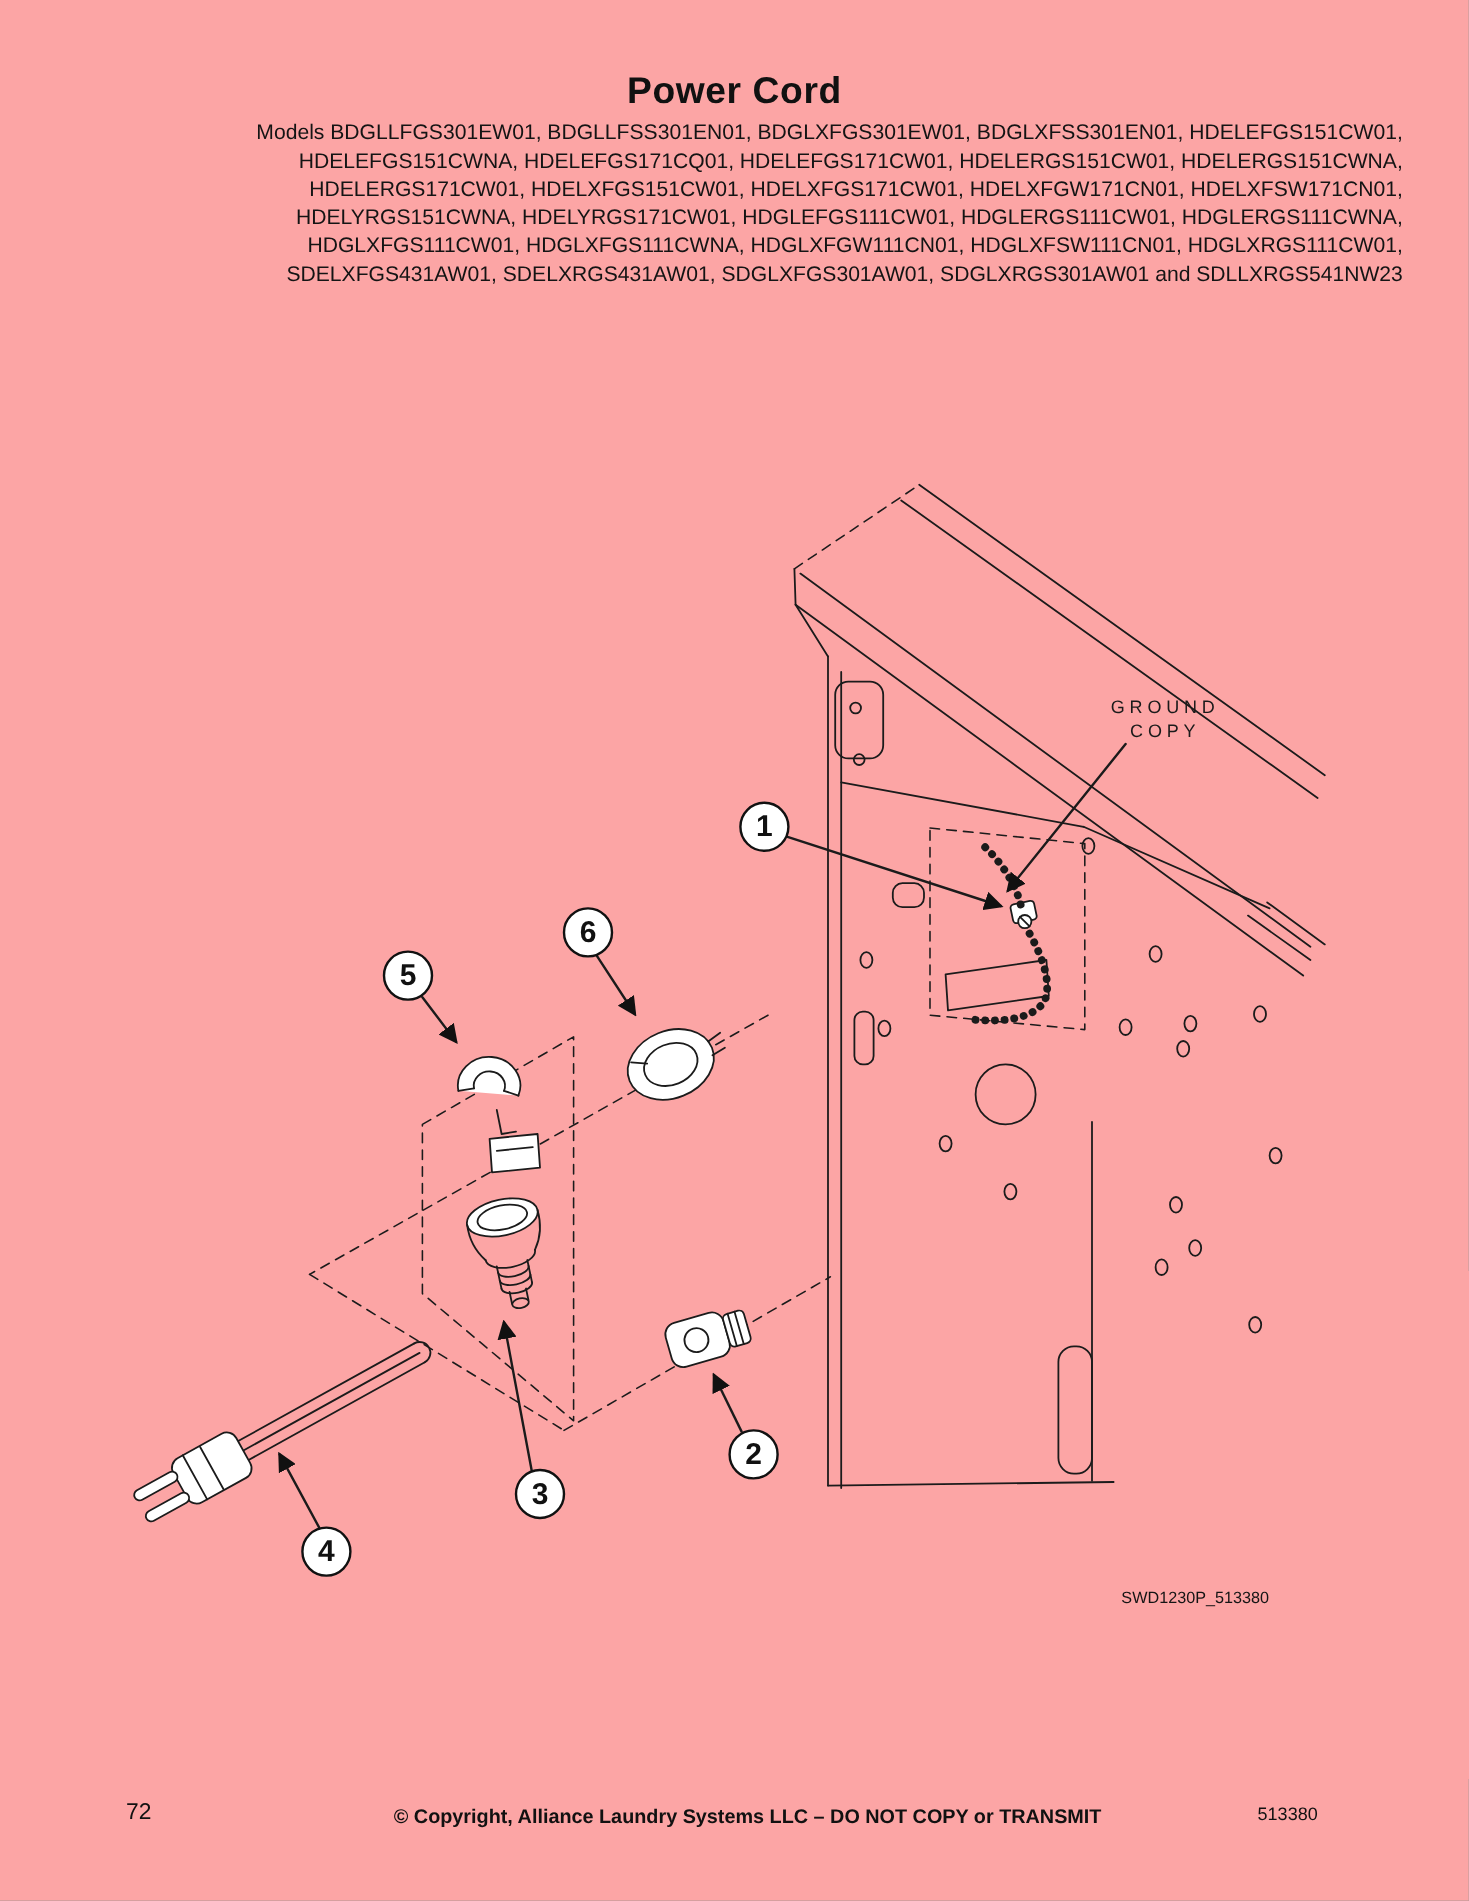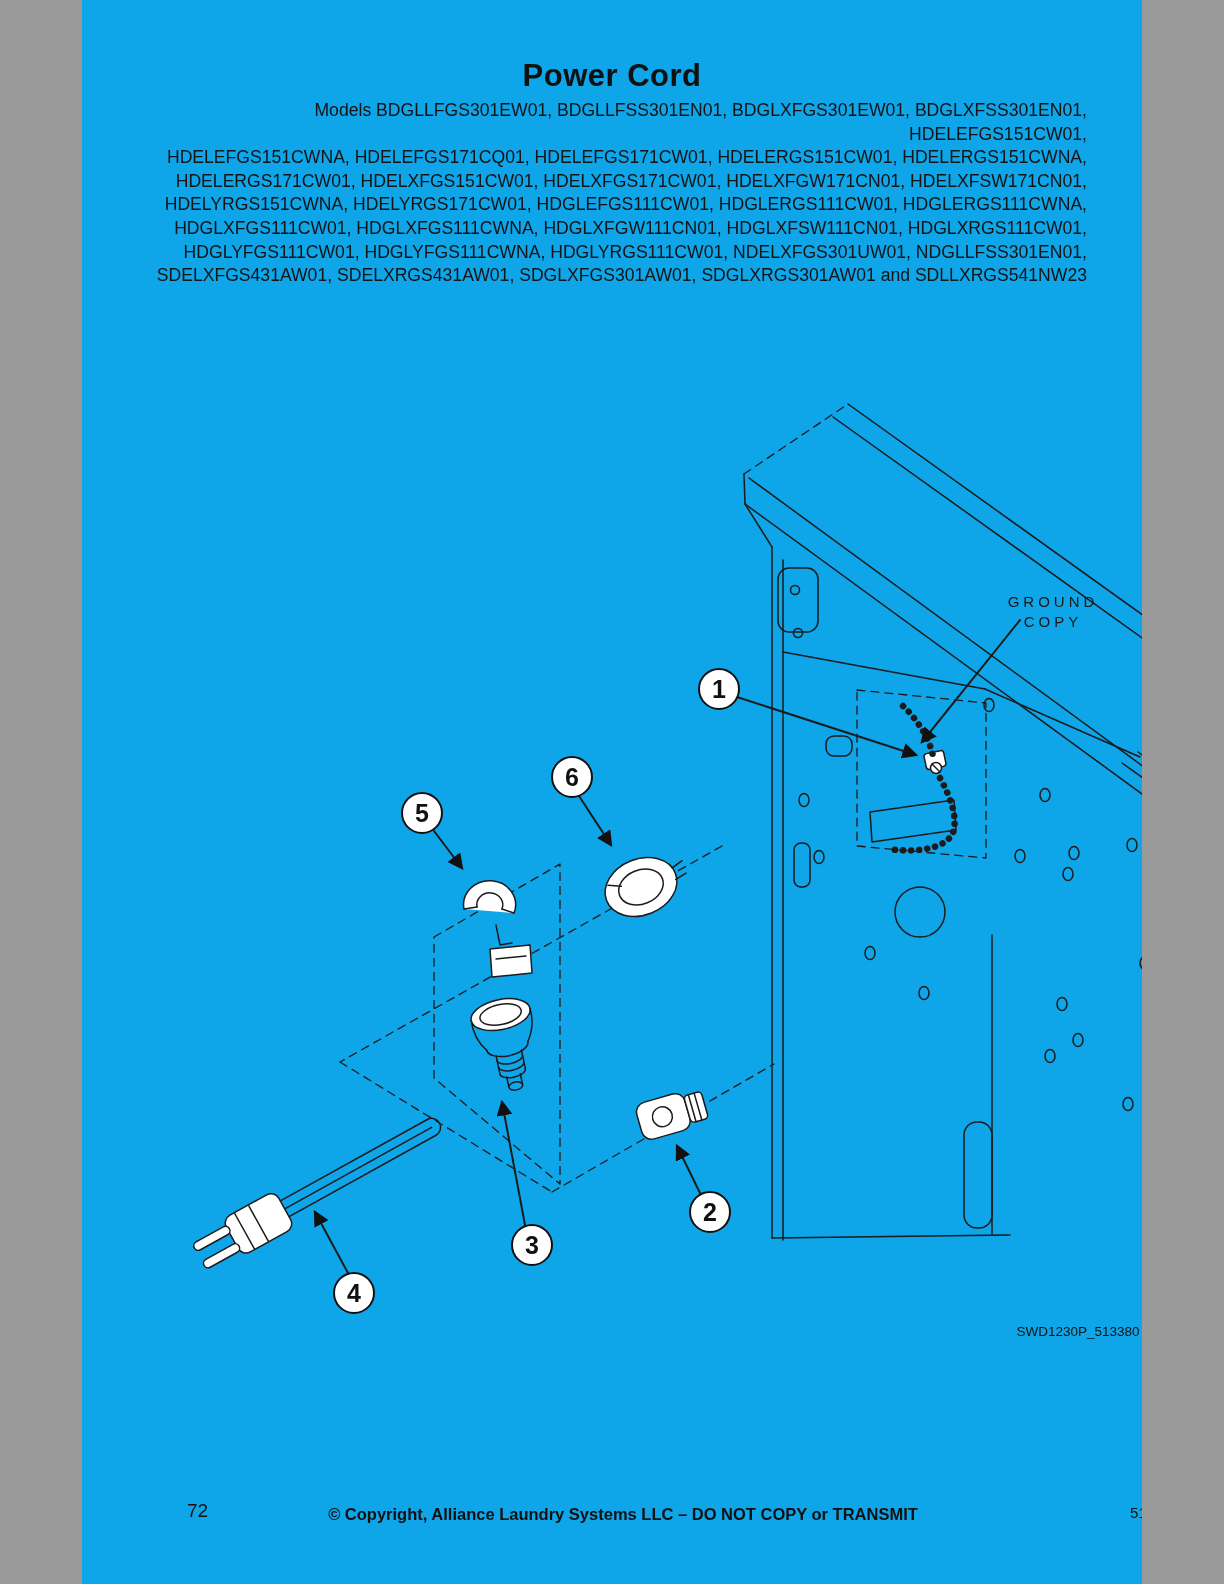"Power Cord" .page { background: #0ea5e9 -> #fca5a5; width: 1060px -> 1224px }
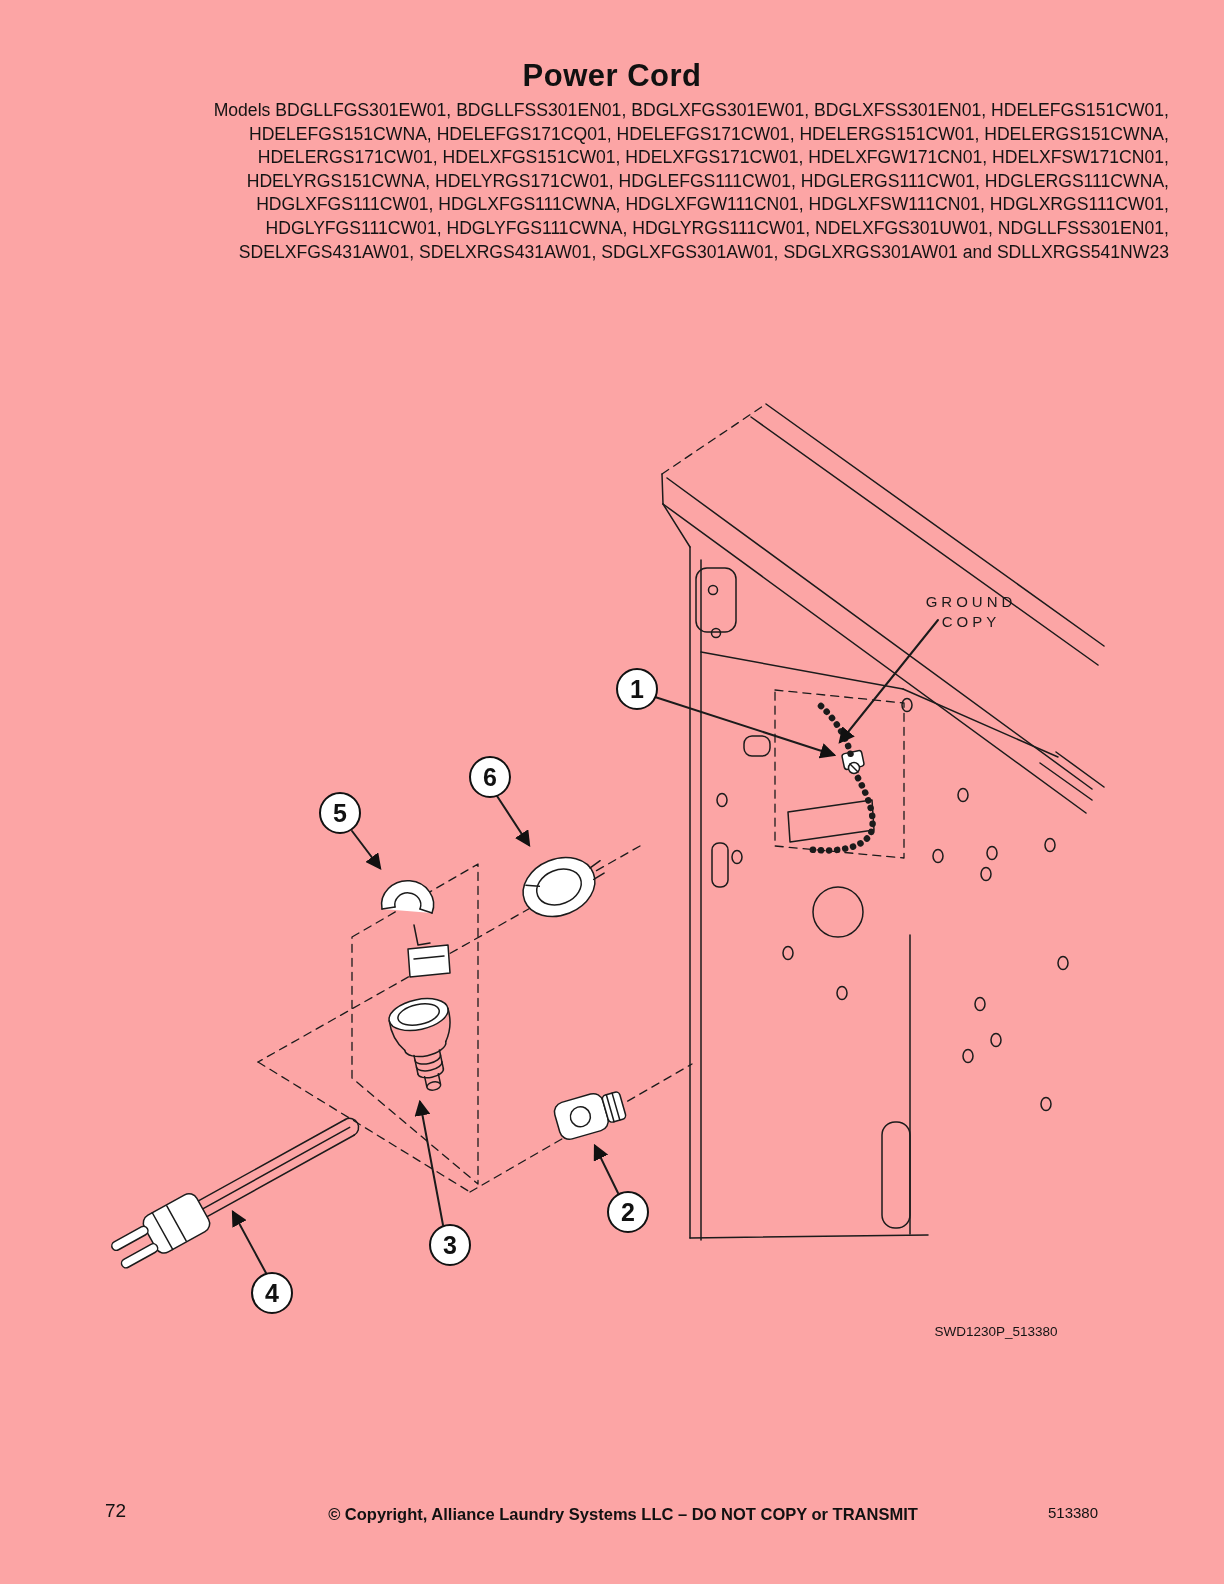"HDGLYFGS111CW01, HDGLYFGS111CWNA," div { html: <div>HDGLYFGS111CW01, HDGLYFGS111CWNA, HDGLYRGS111CW01, NDELXFGS301UW01, NDGLLFSS301EN01,</div> -> none }
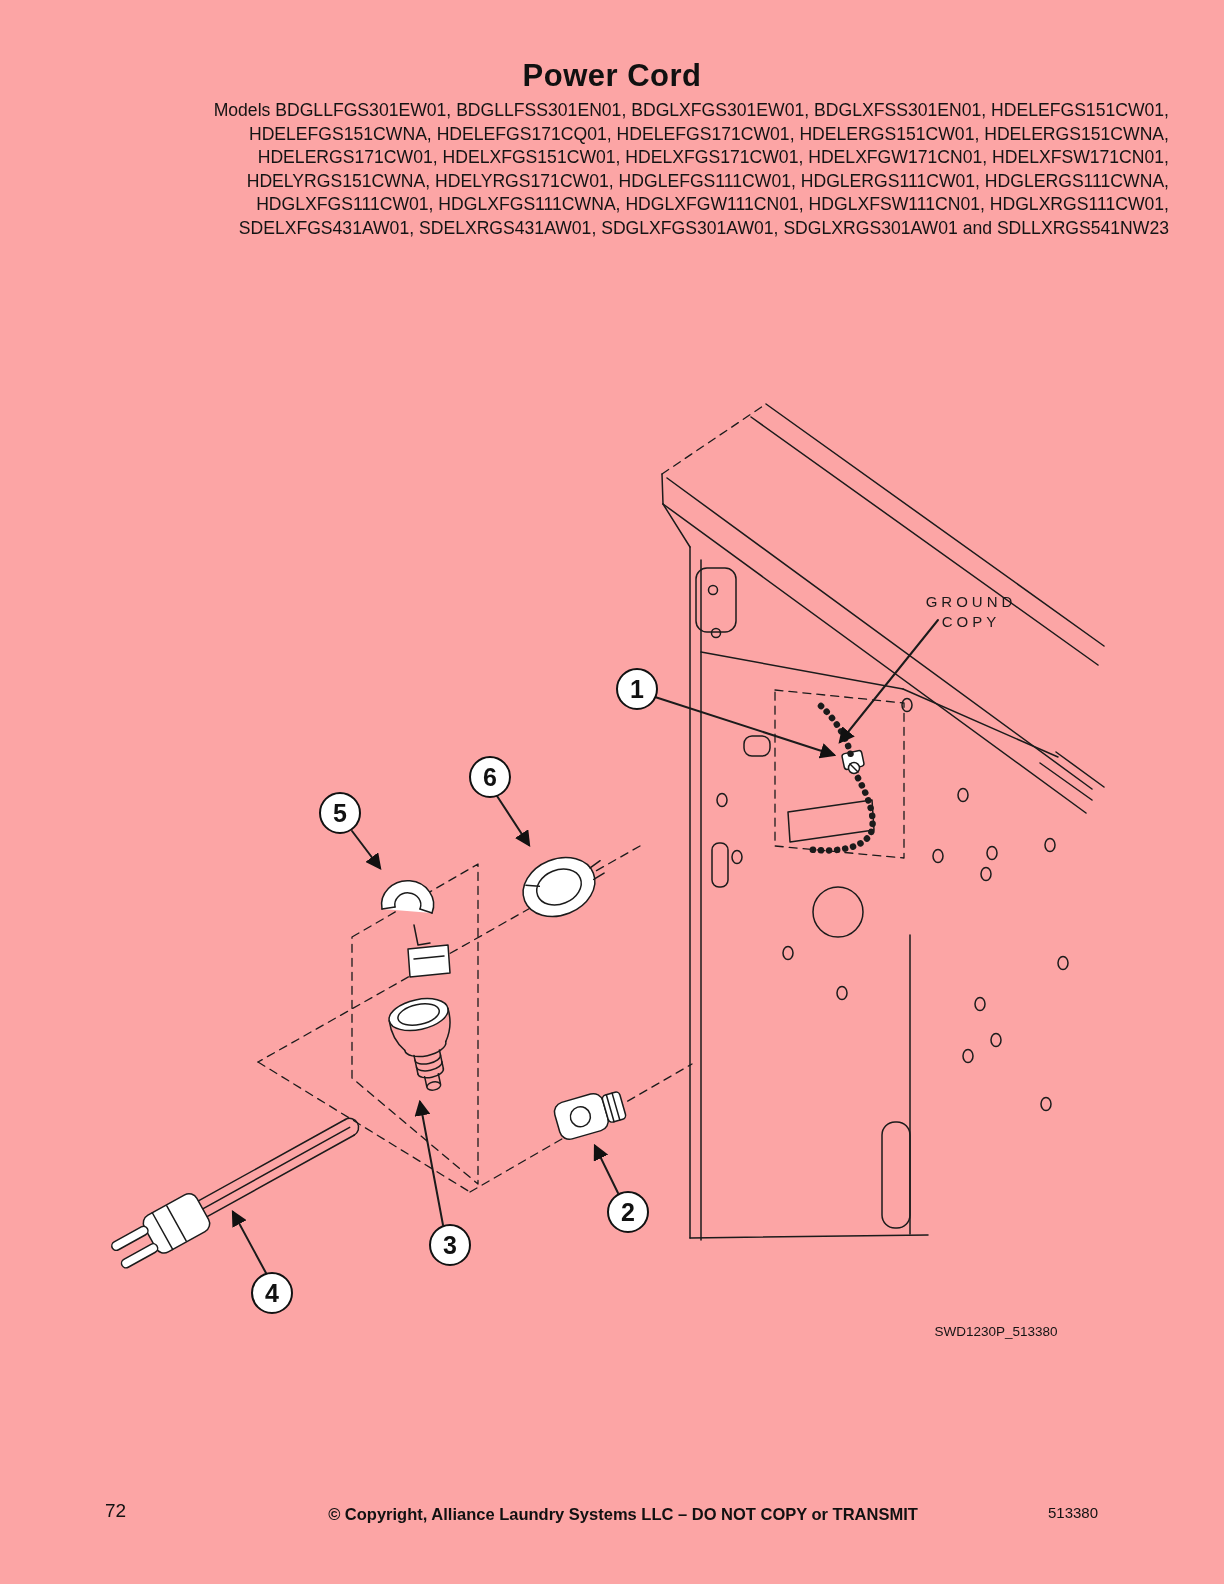"GROUND" .gw-label { margin-top: 12px -> none }
